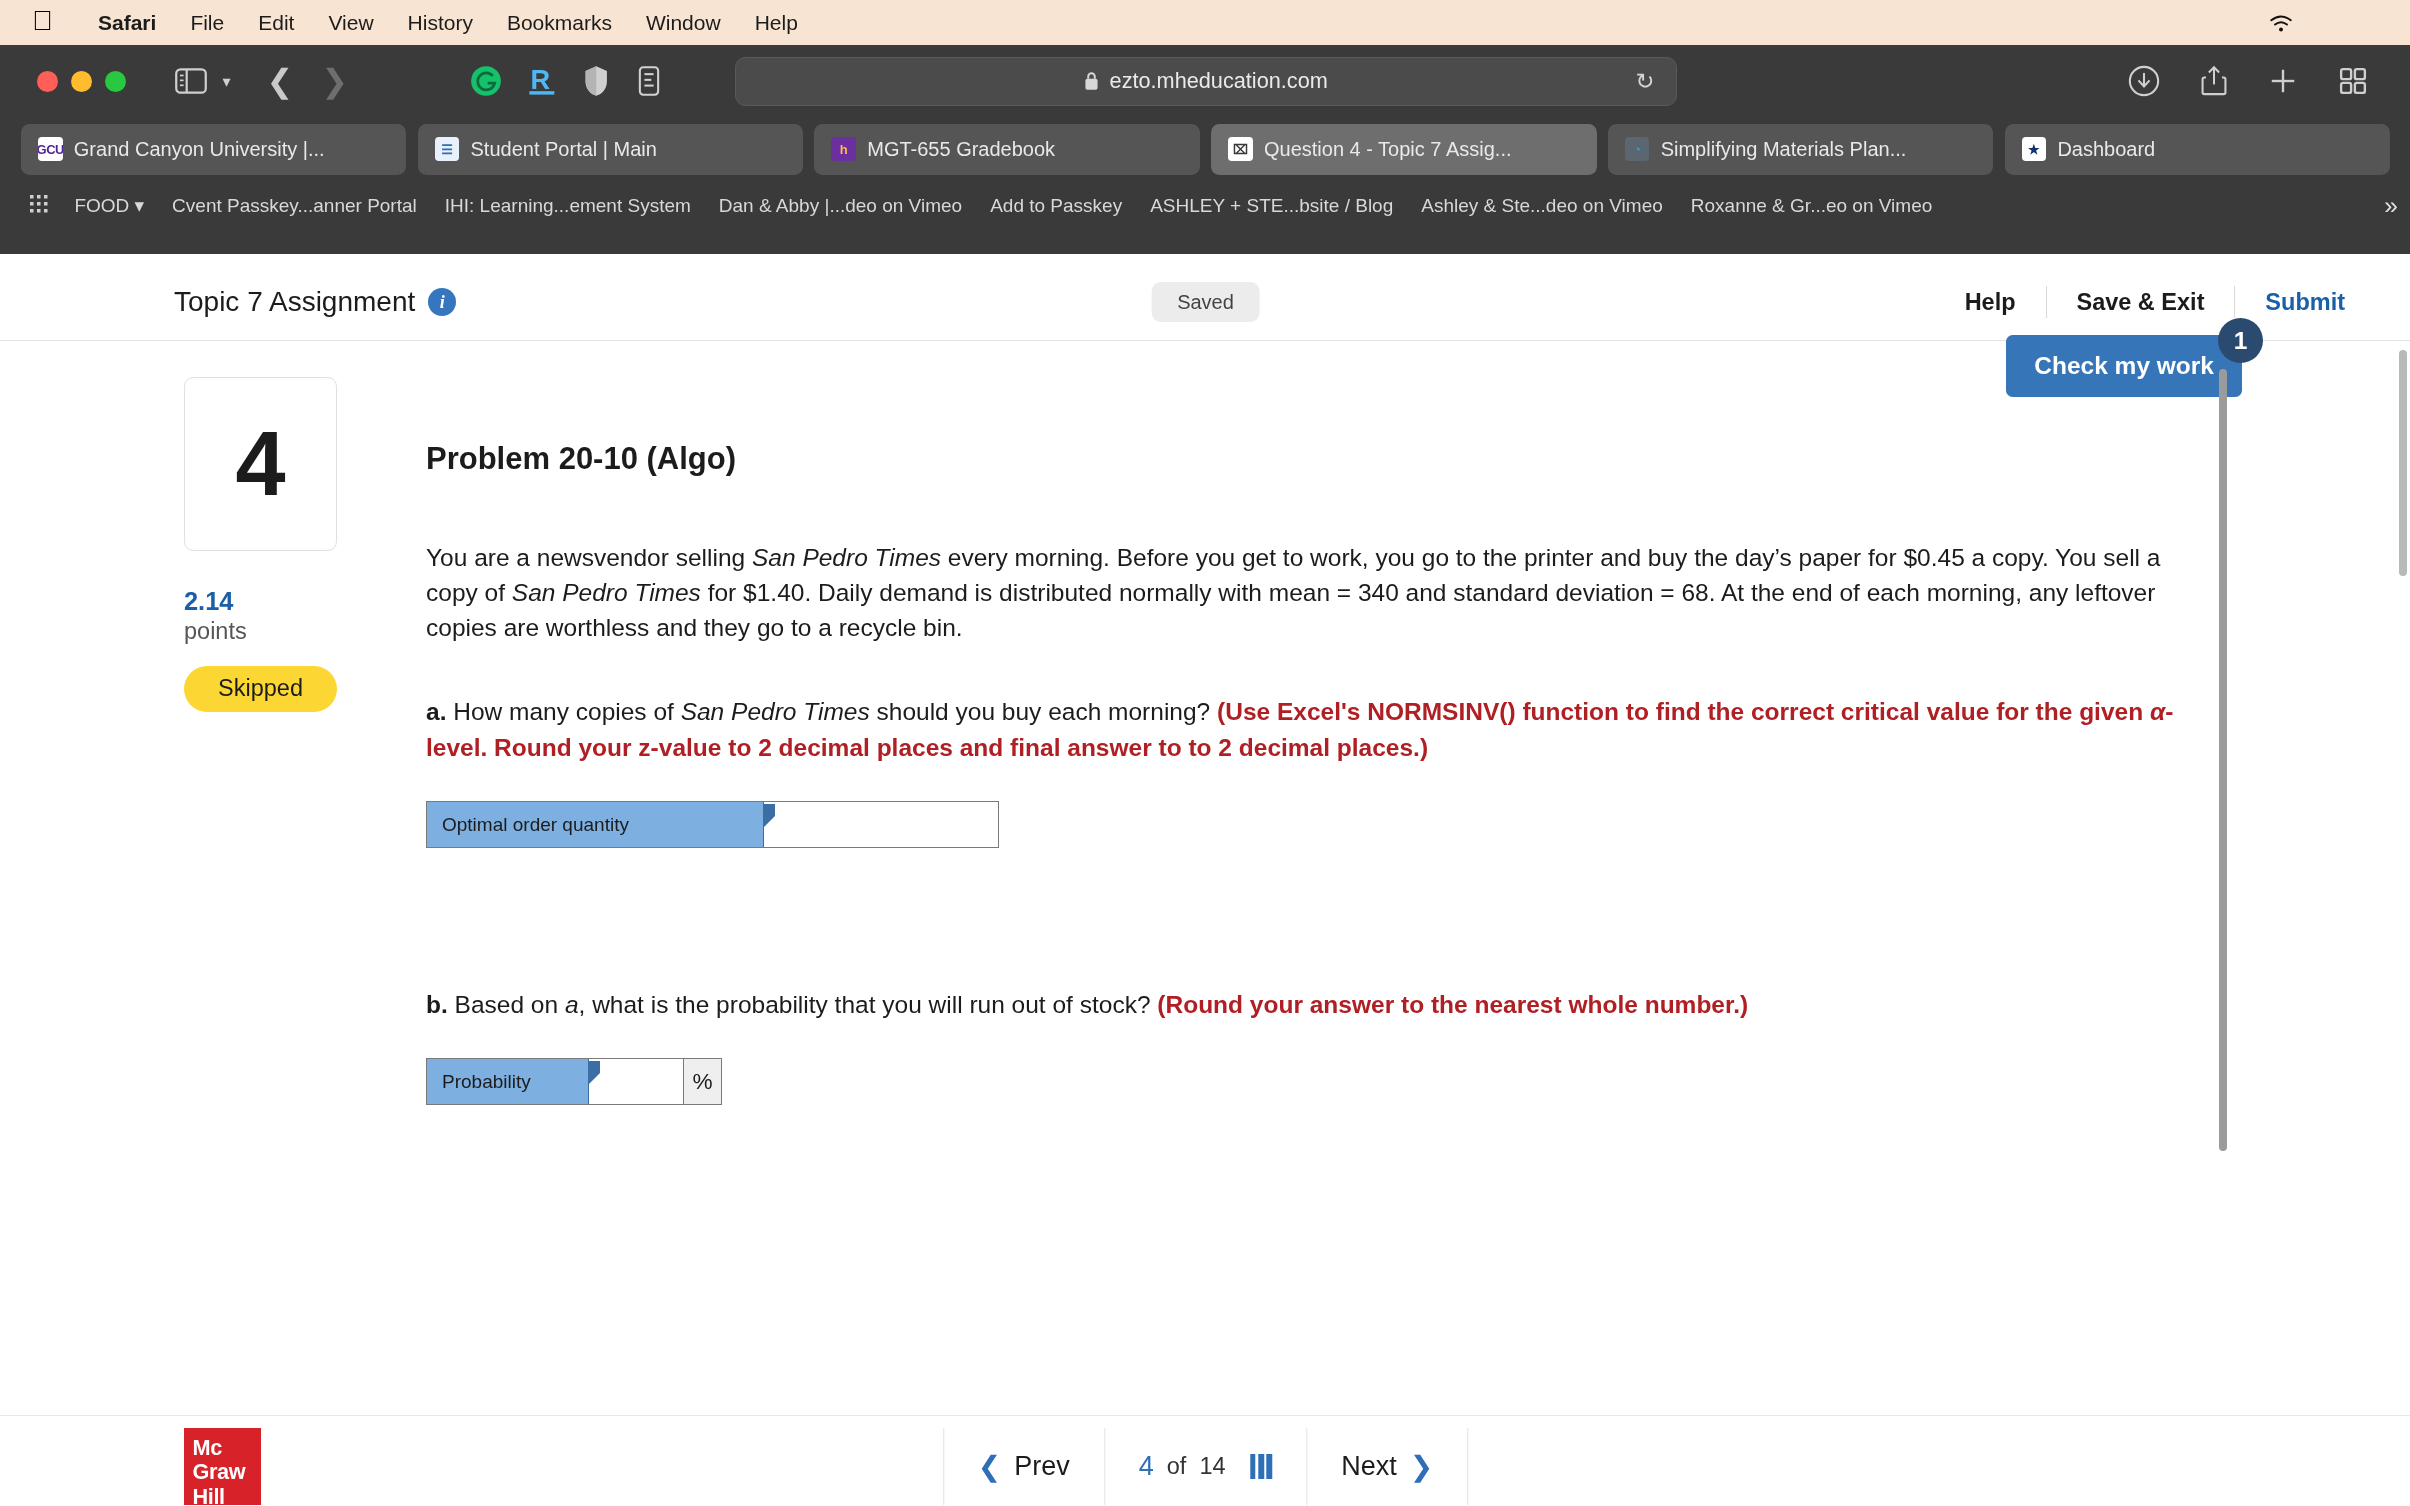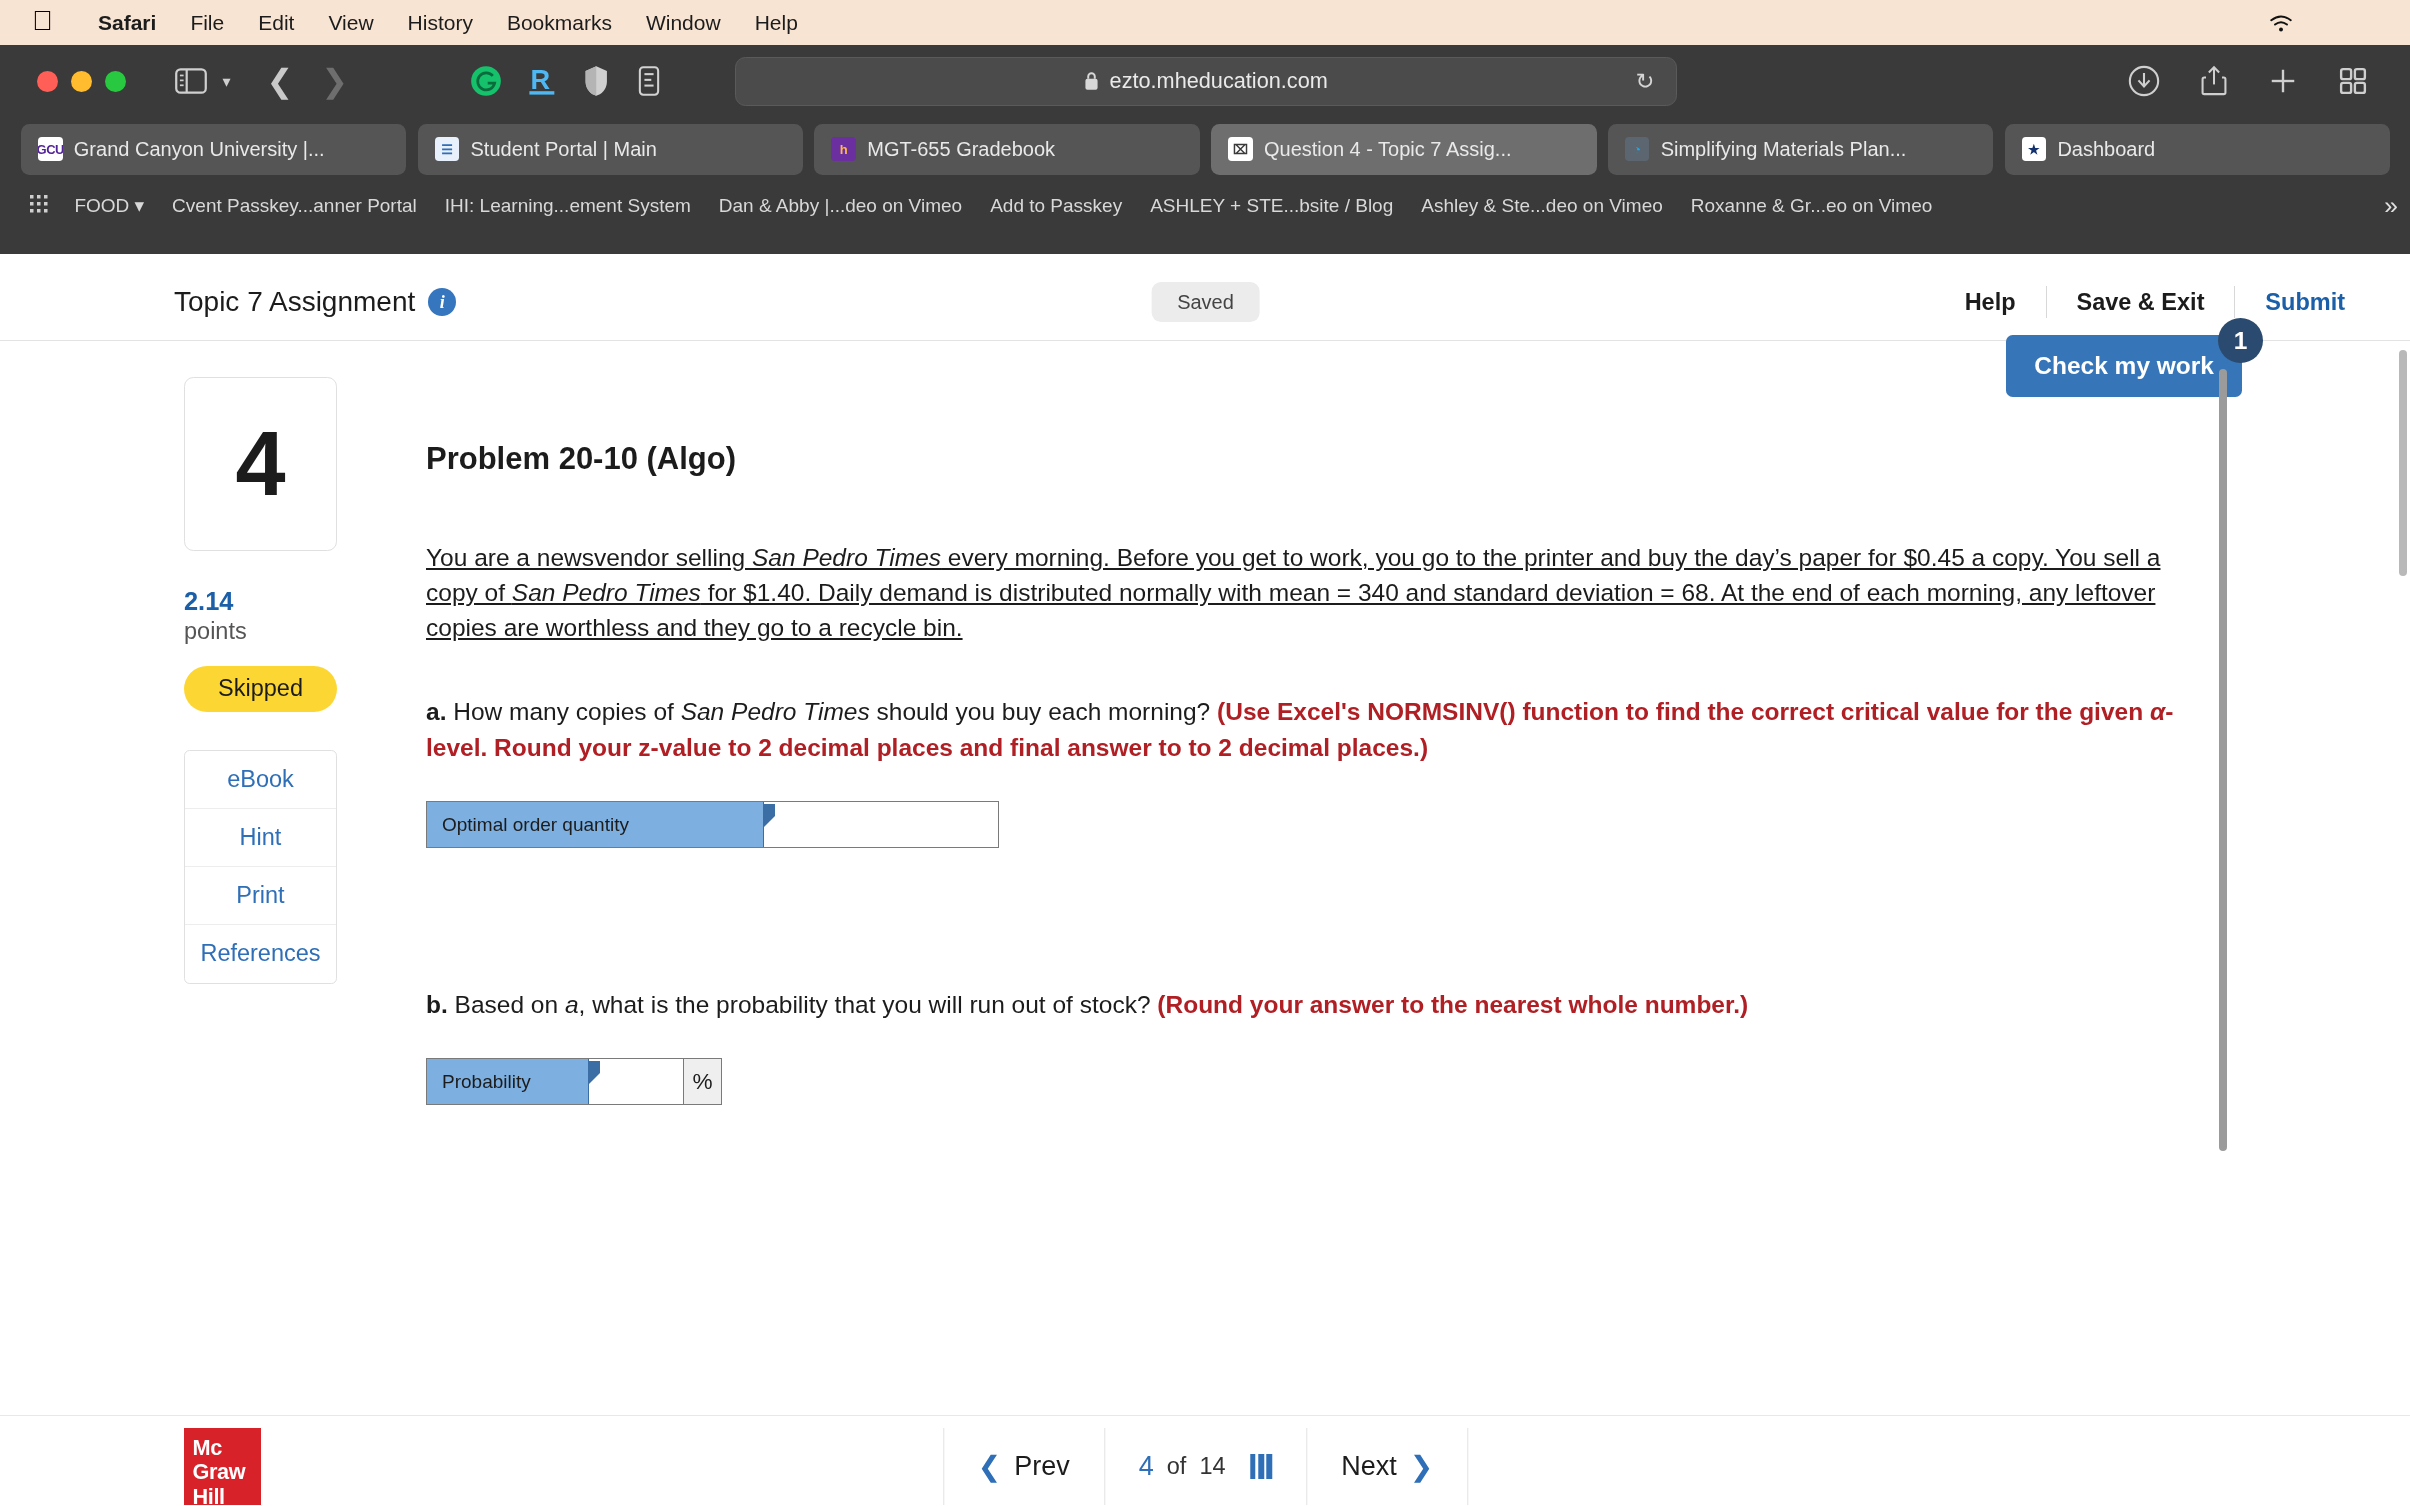"You are a newsvendor selling" .qtext { text-decoration: underline -> none }
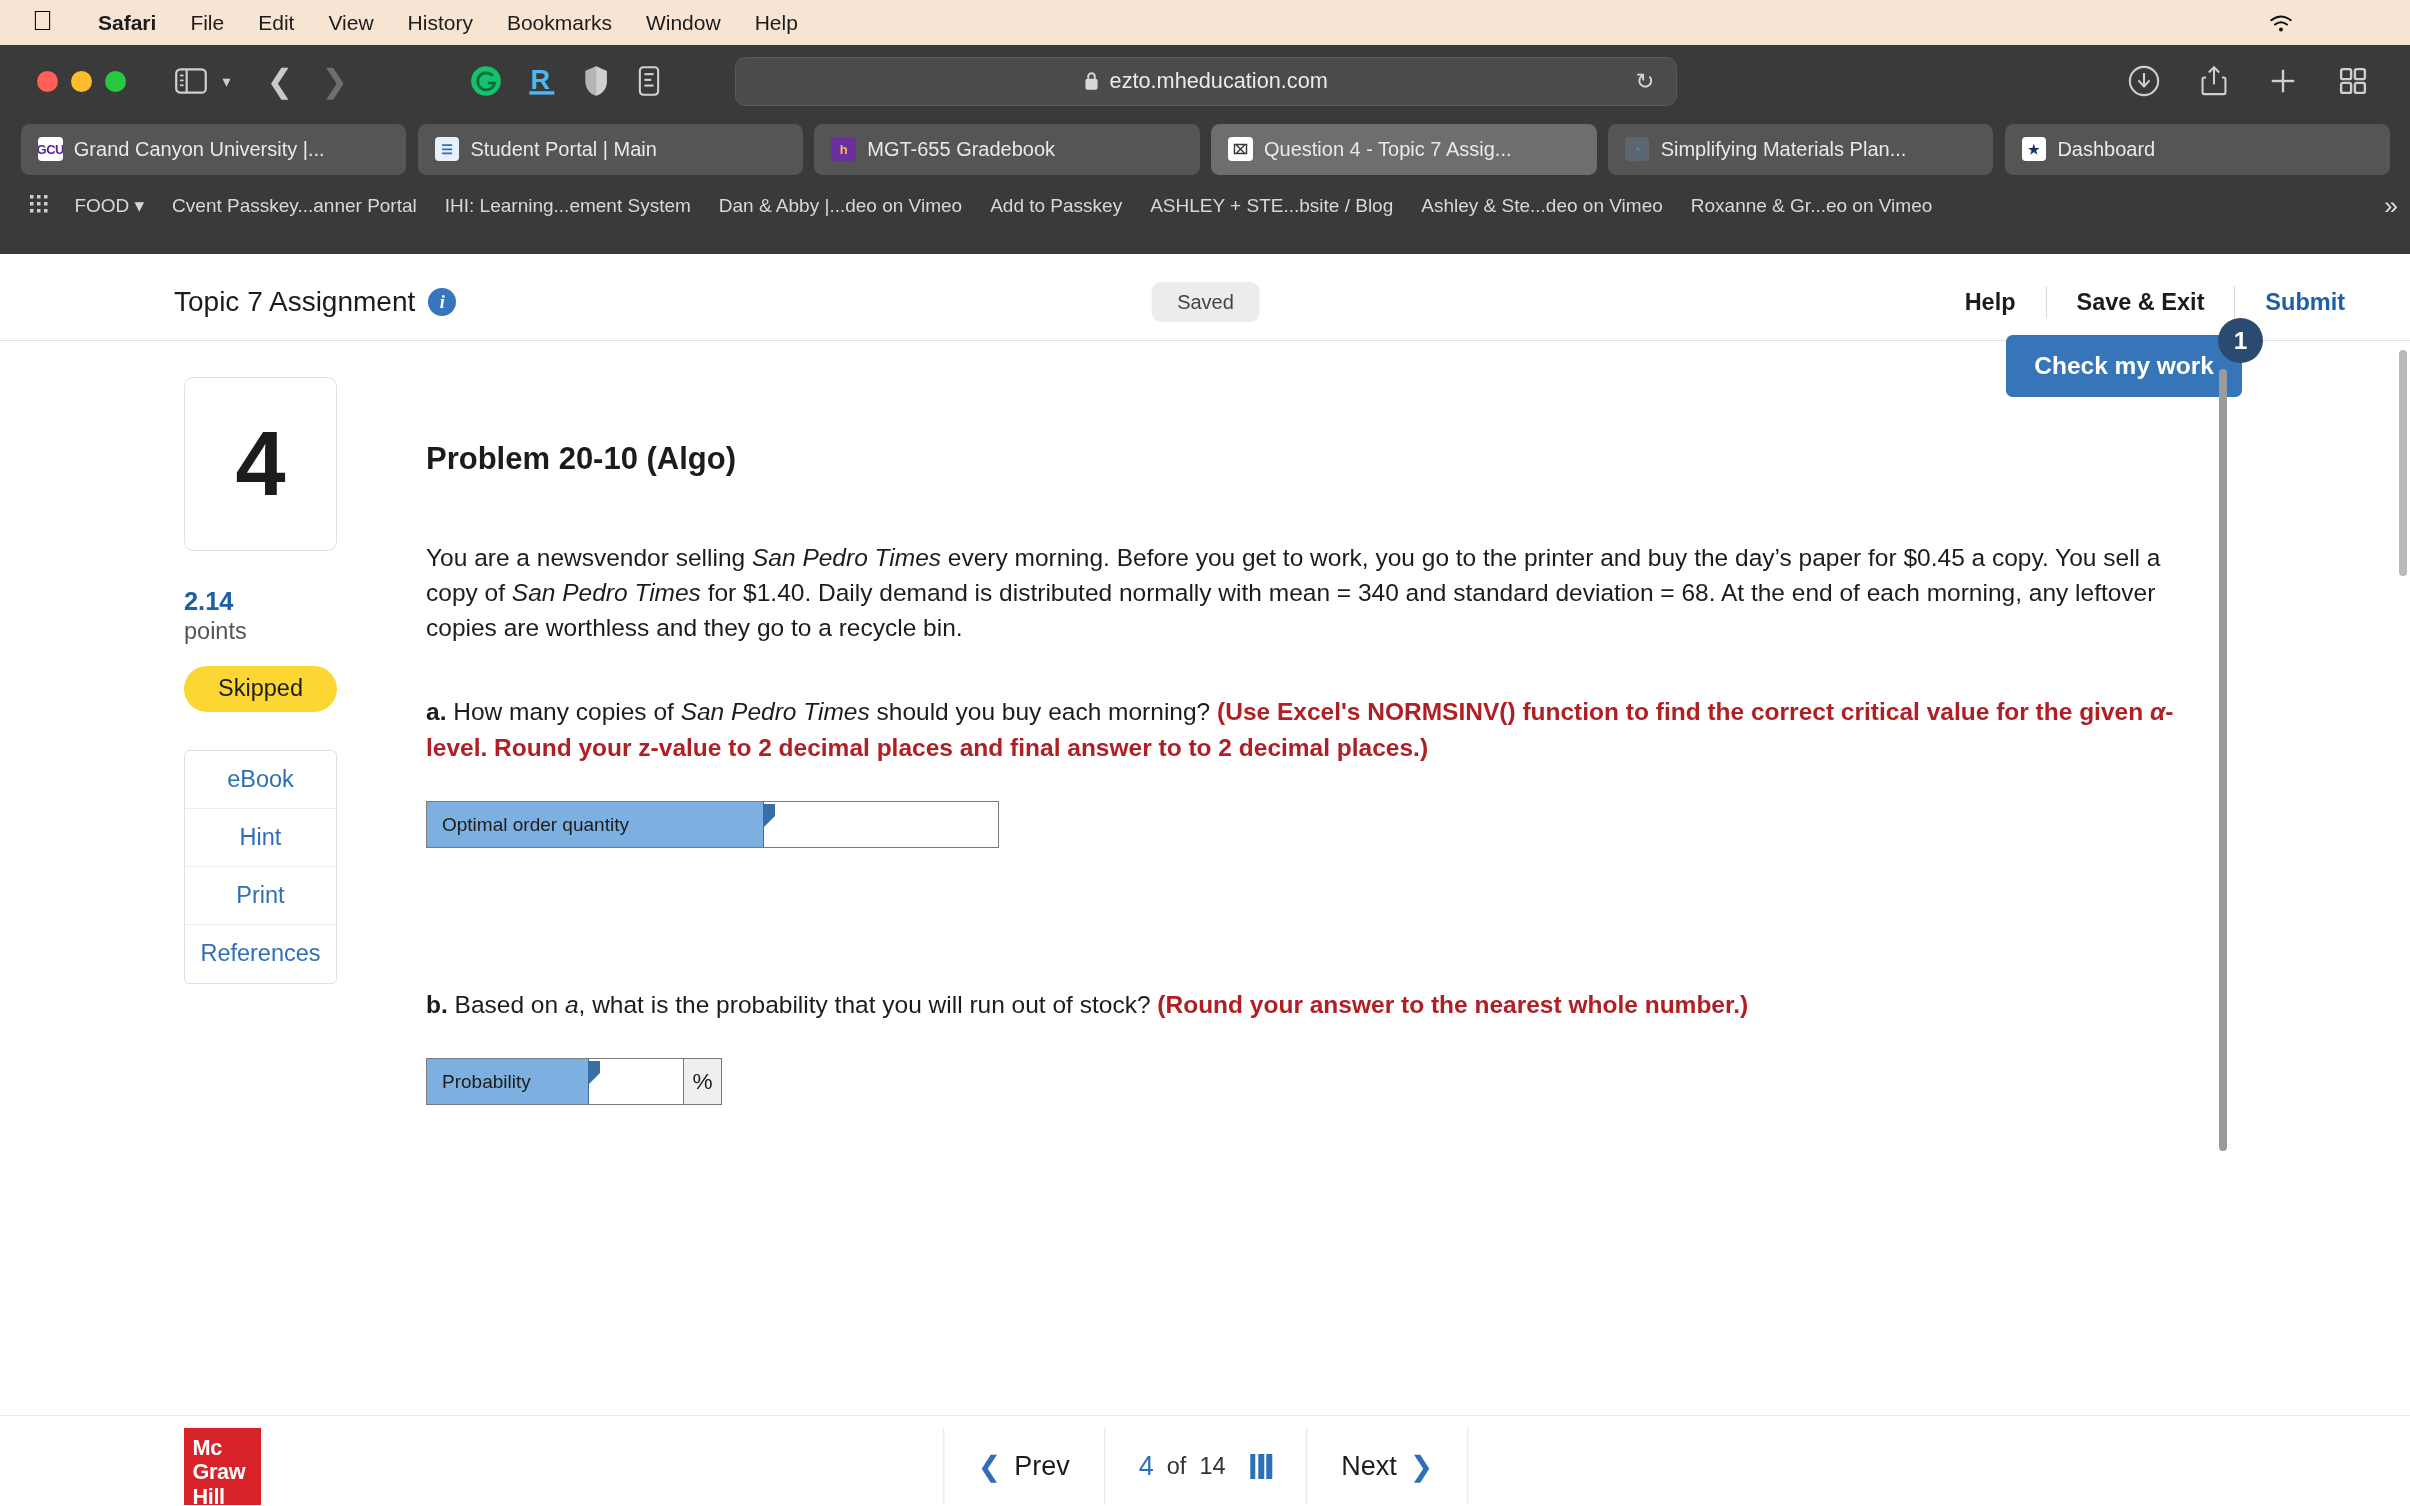"eBook" div.sidebtns { html: <div> <div>eBook</div> <div>Hint</div> <div>Print</div> <div>References</div> </div> -> none }
